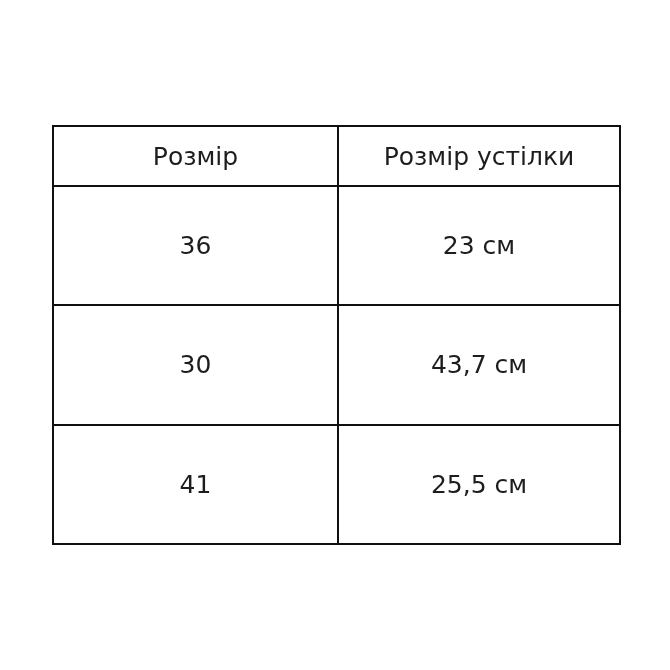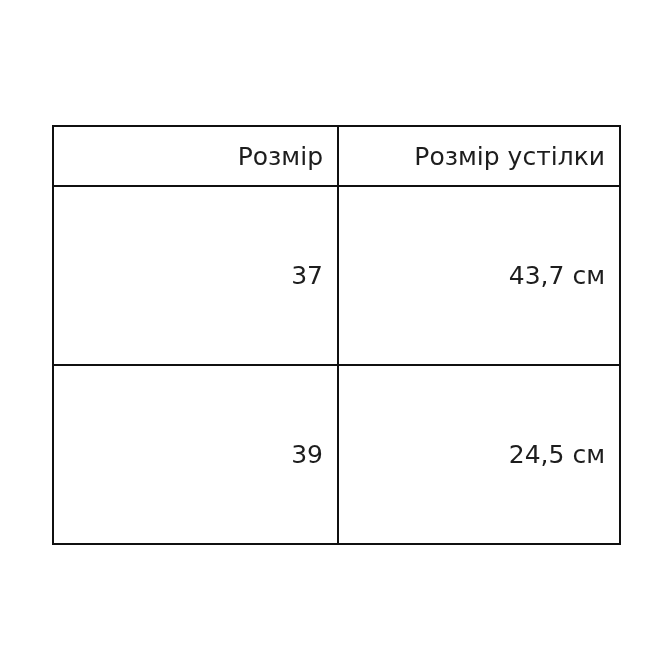"Розмір" .size-table th, .size-table td { padding: 14px -> 8px; text-align: right -> center }
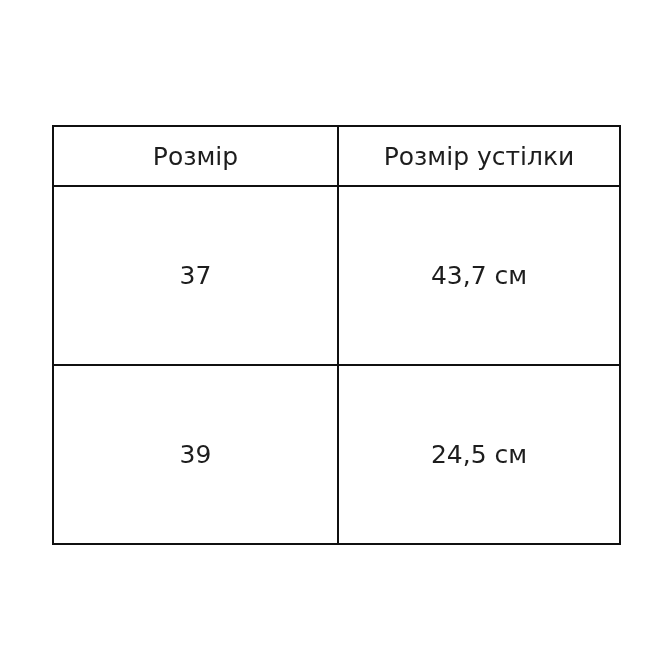"36" tr { html: none -> <tr> <td>36</td> <td>23 см</td> </tr> }
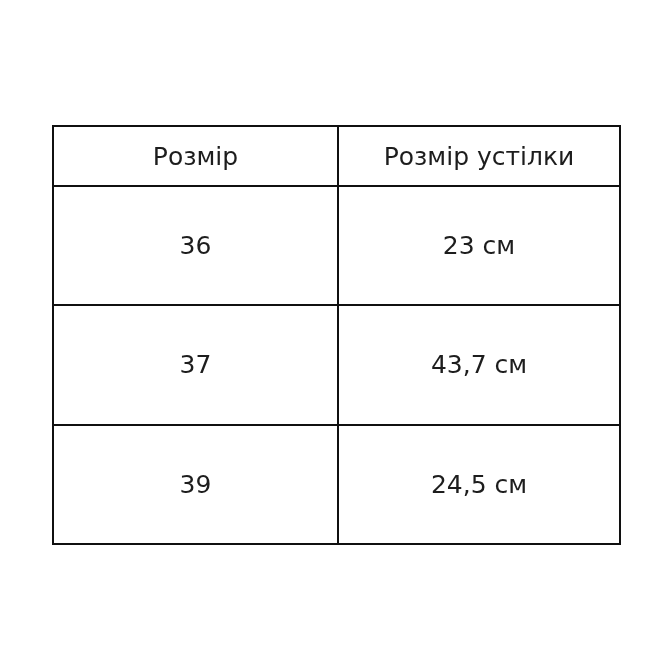"37" td { text: 37 -> 30 }
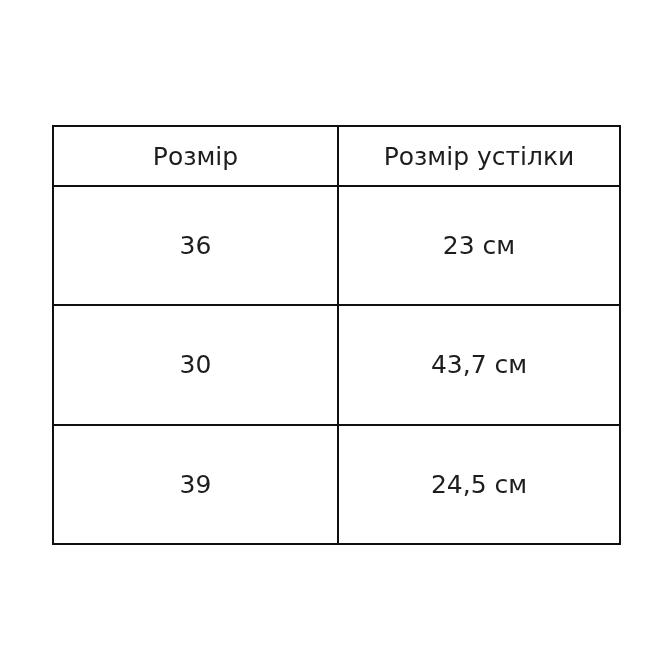"39" tr { html: <tr> <td>39</td> <td>24,5 см</td> </tr> -> none }
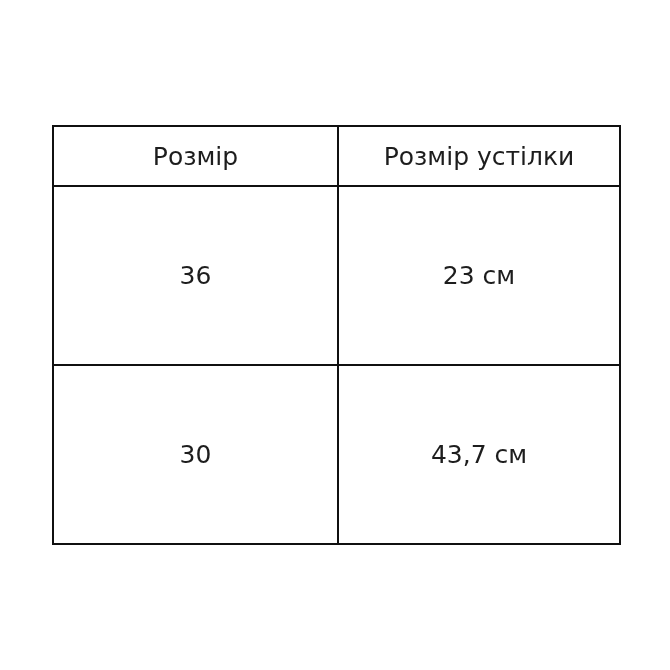"41" tr { html: none -> <tr> <td>41</td> <td>25,5 см</td> </tr> }
